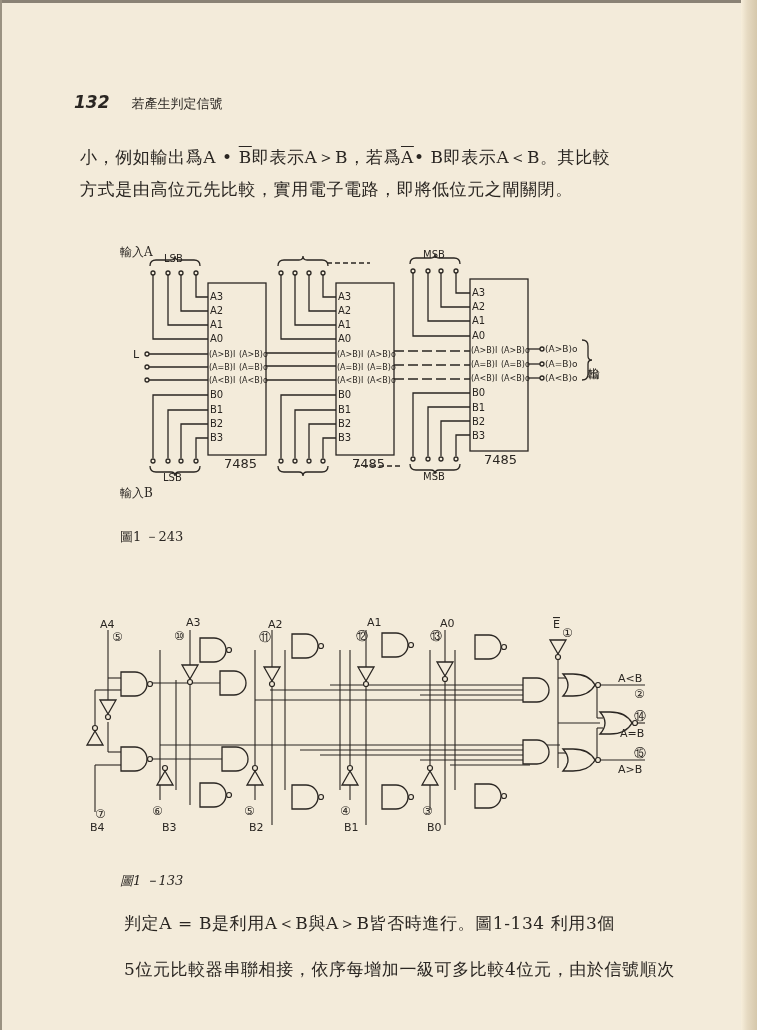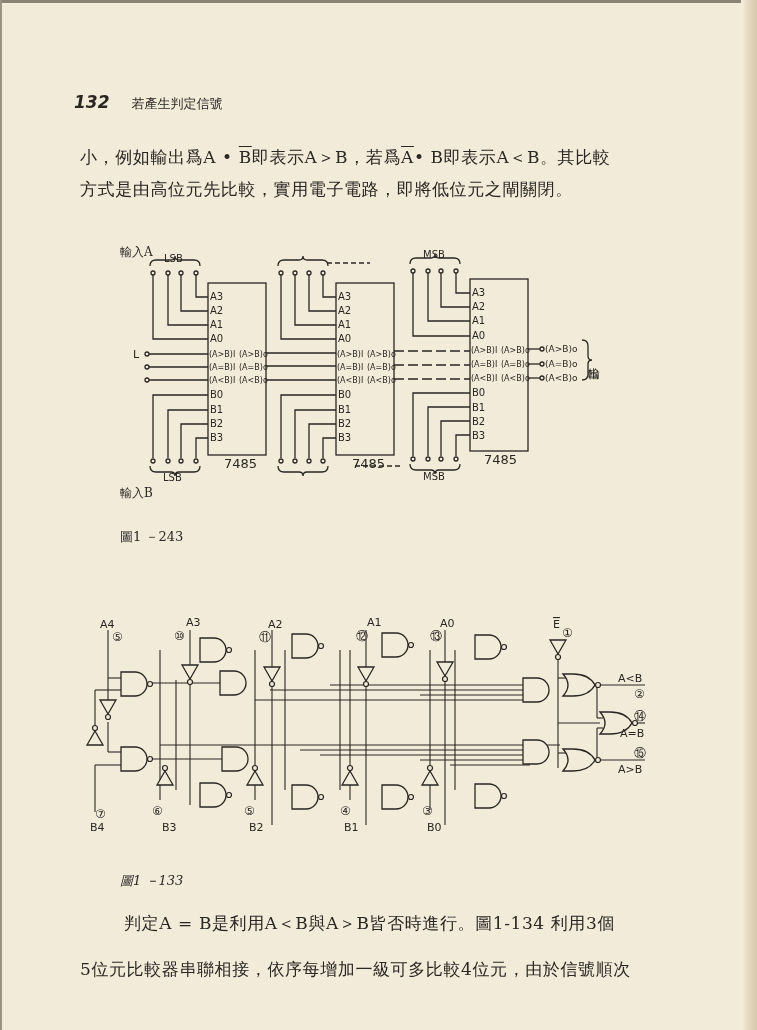"5位元比較器串聯相接，依序每增加一級可多比較4位元，由於信號順次" div.para { margin-left: none -> 44px }
